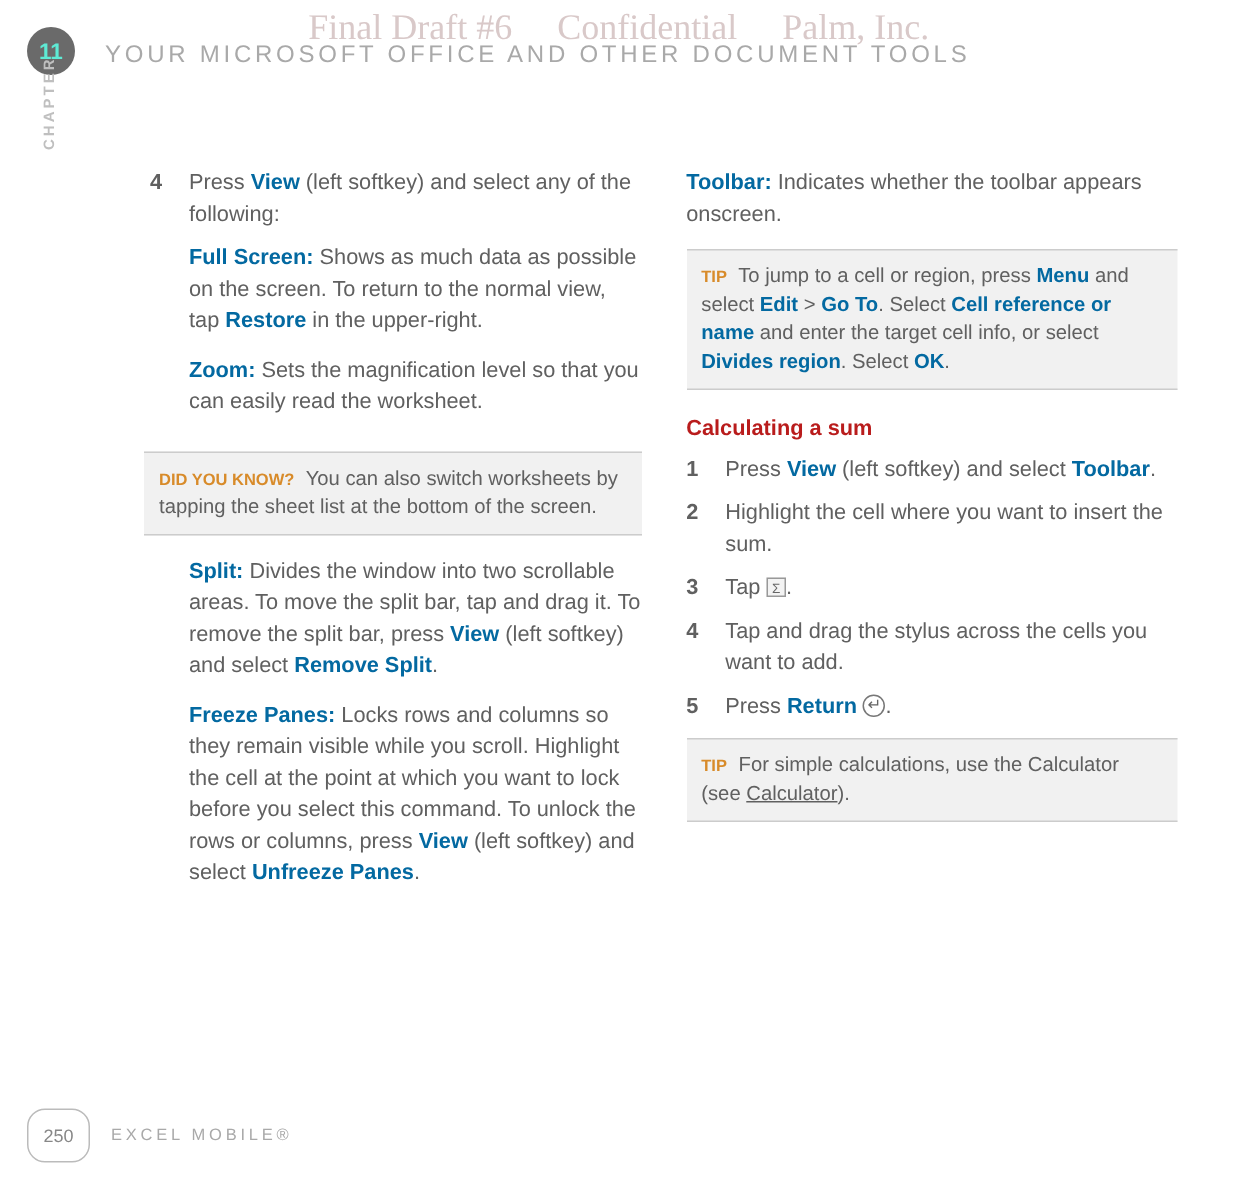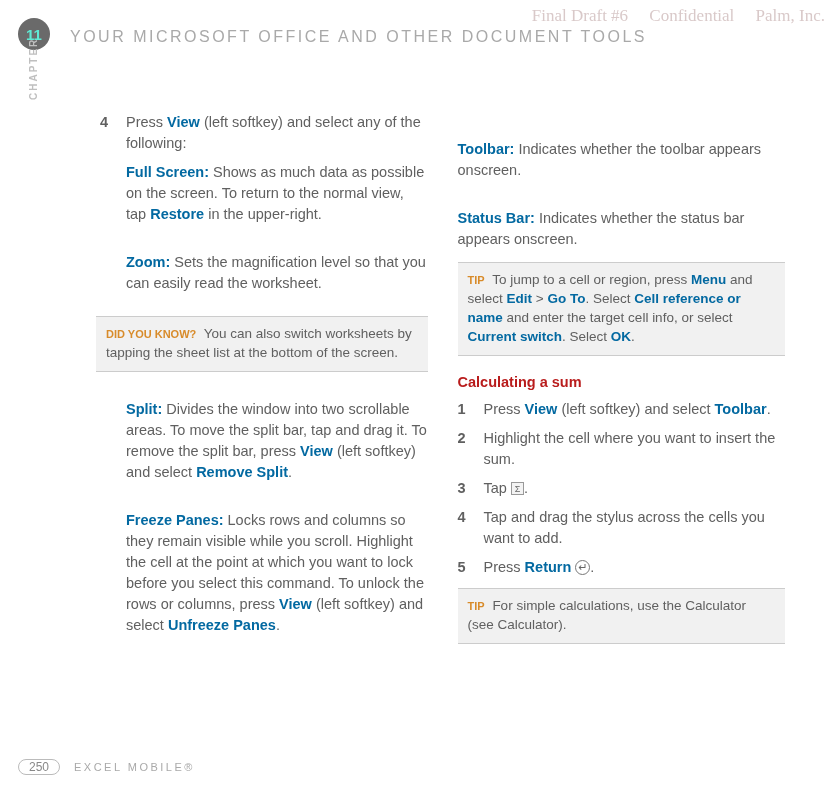"Final Draft #6 Confidential Palm," .watermark { font-size: 17px -> 24px; text-align: right -> center }
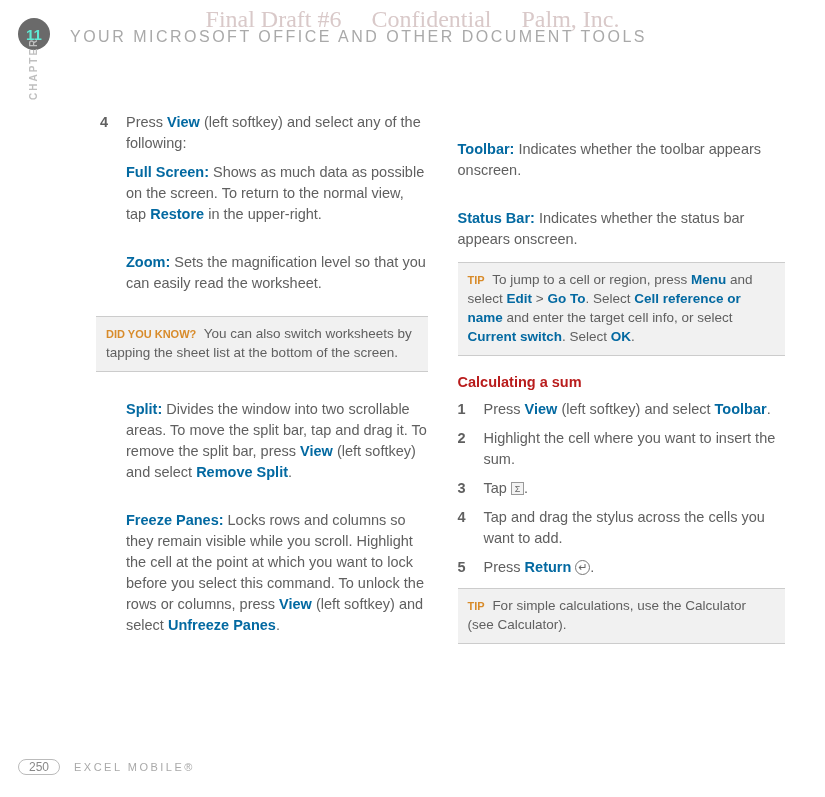"Toolbar: Indicates whether the toolbar" .block { margin-top: 27px -> none }
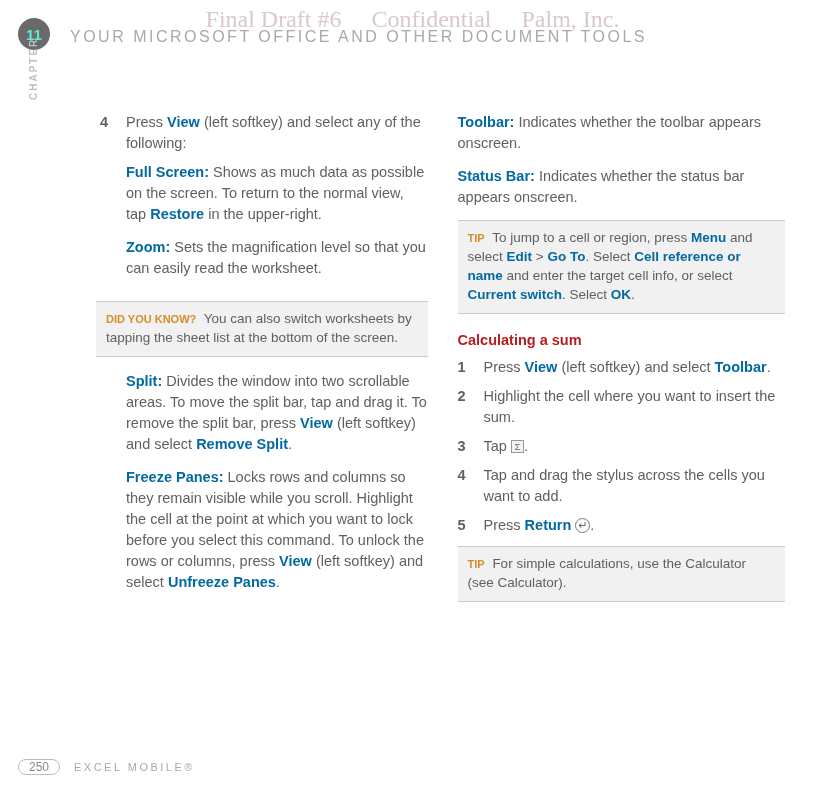"Status Bar: Indicates whether the" div.block { html: <div> <b>Status Bar:</b><span> Indicates whether the status bar appears onscreen.</span> </div> -> none }
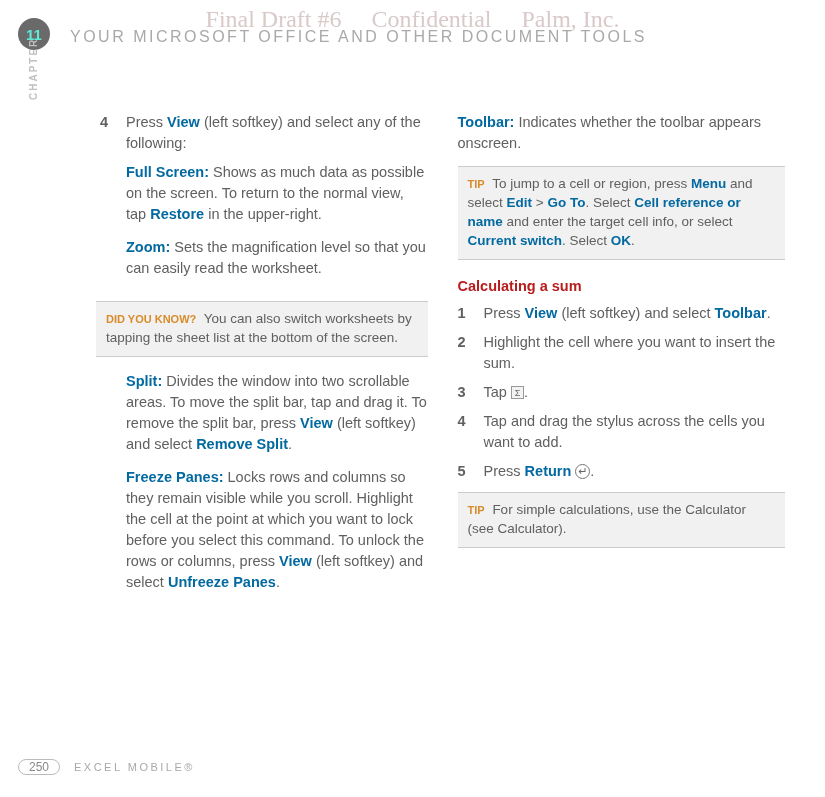"Current switch" b { text: Current switch -> Divides region }
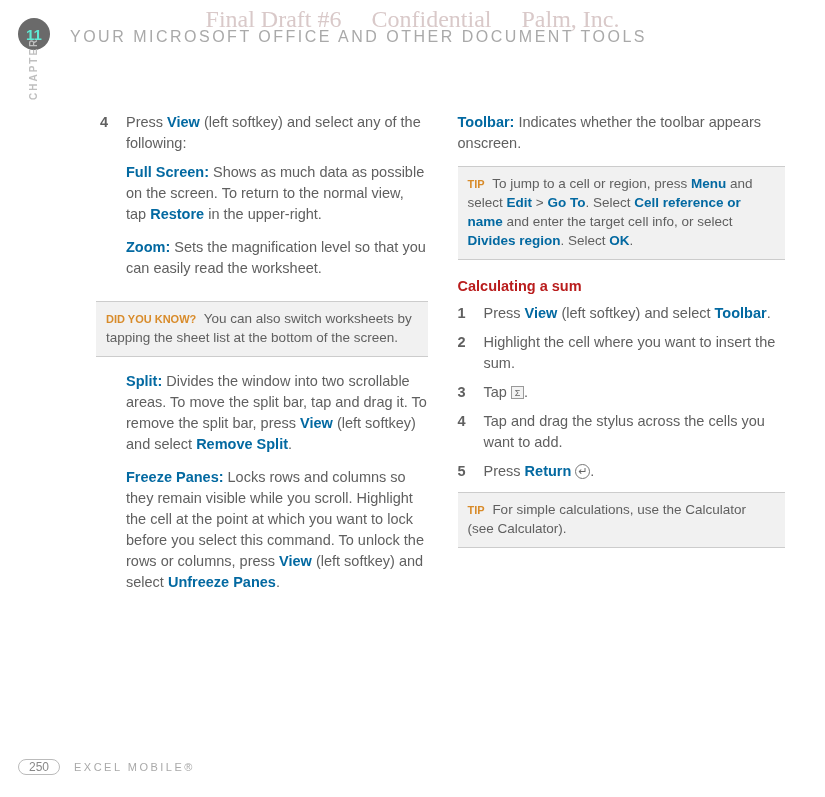"Calculator" .underline { text-decoration: none -> underline }
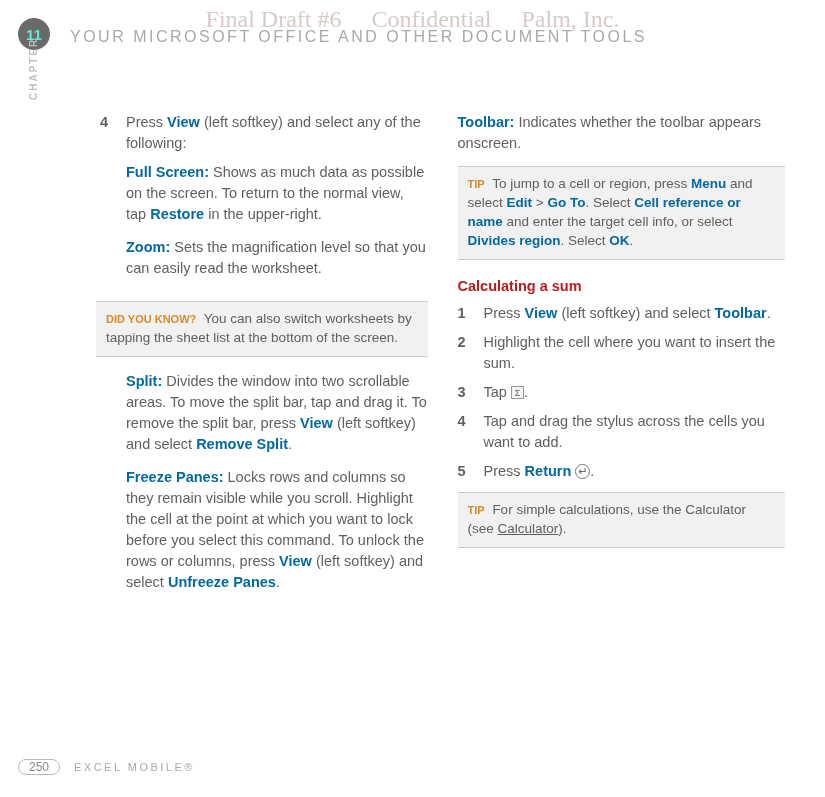"250" .page-oval { height: 16px -> 36px }
